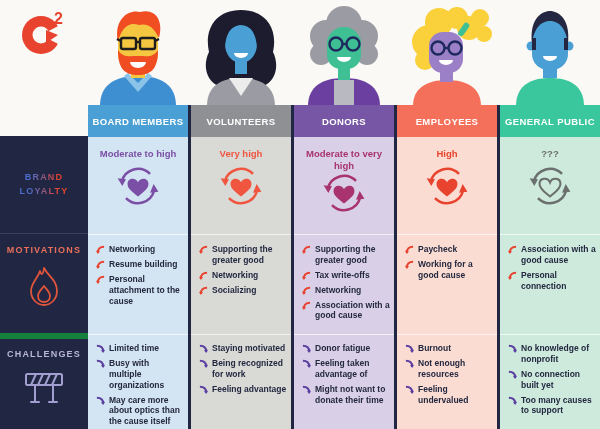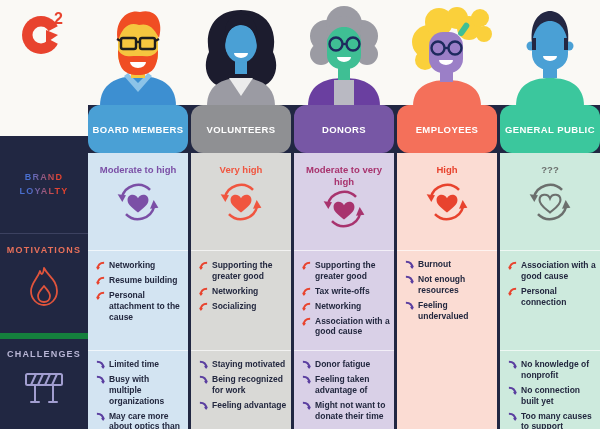"BOARD MEMBERS" .col-hdr { border-radius: 12px -> none; height: 48px -> 32px }
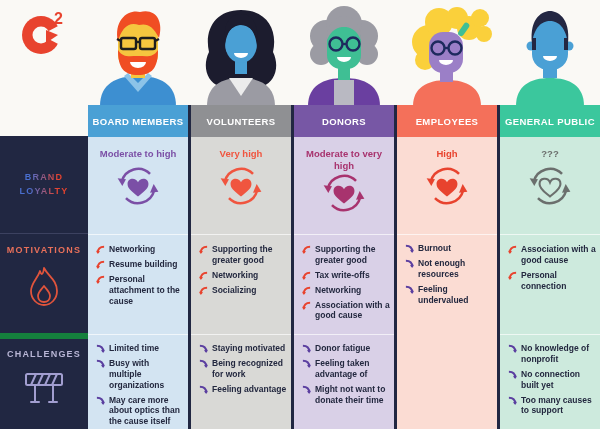"Paycheck" div.sec { html: none -> <div> <ul> <li> <svg> <path></path> <polygon></polygon> </svg> <span>Paycheck</span> </li> <li> <svg> <path></path> <polygon></polygon> </svg> <span>Working for a good cause</span> </li> </ul> </div> }
